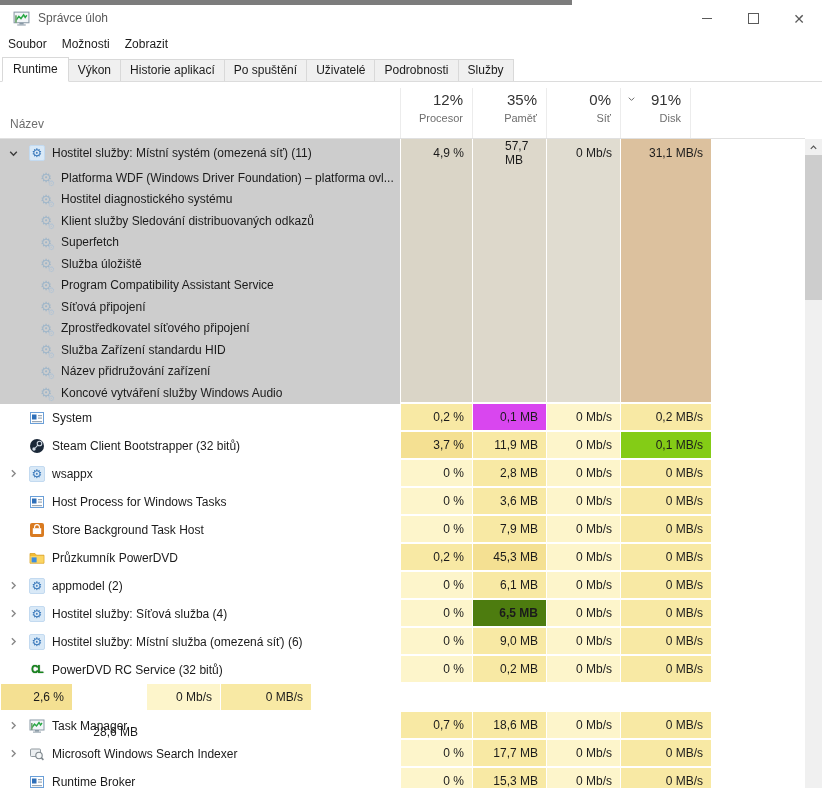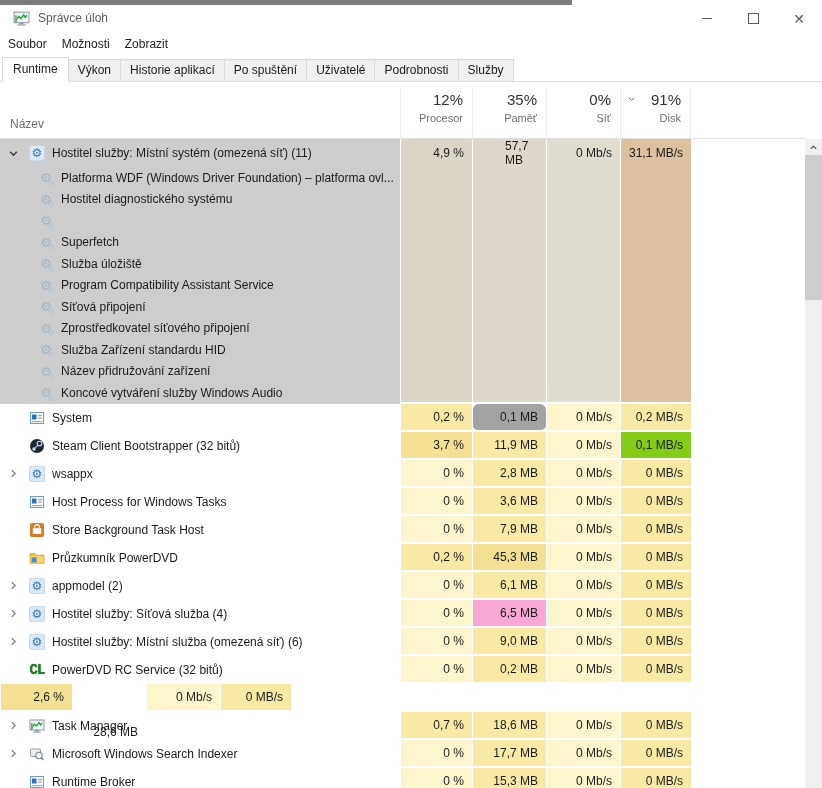"31,1 MB/s" .c-disk { width: 71px -> 91px }
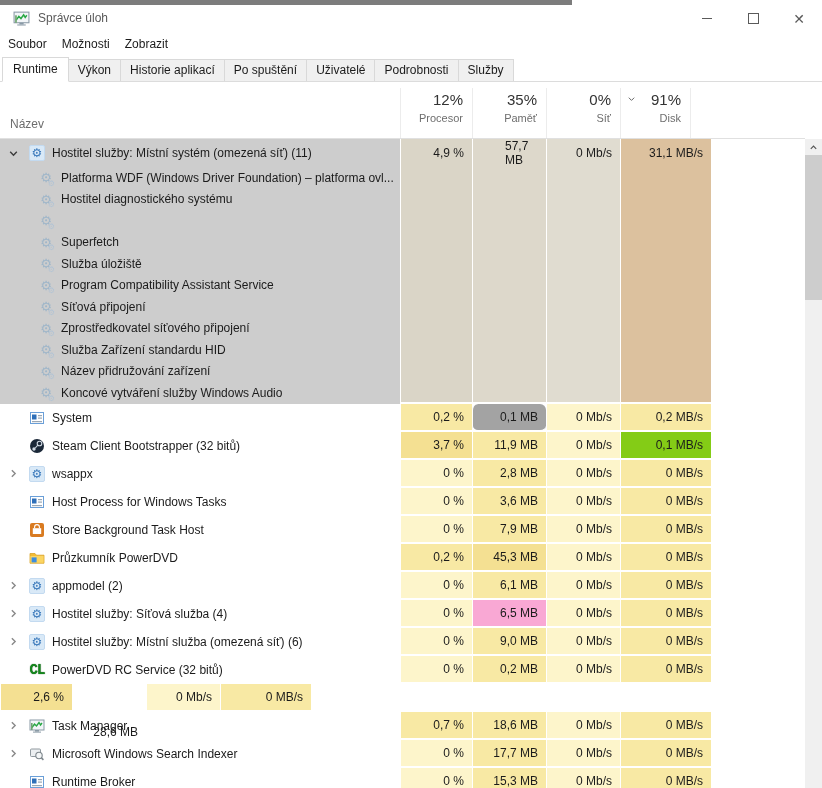"Klient služby Sledování distribuovaných" span.label { html: none -> <span>Klient služby Sledování distribuovaných odkazů</span> }
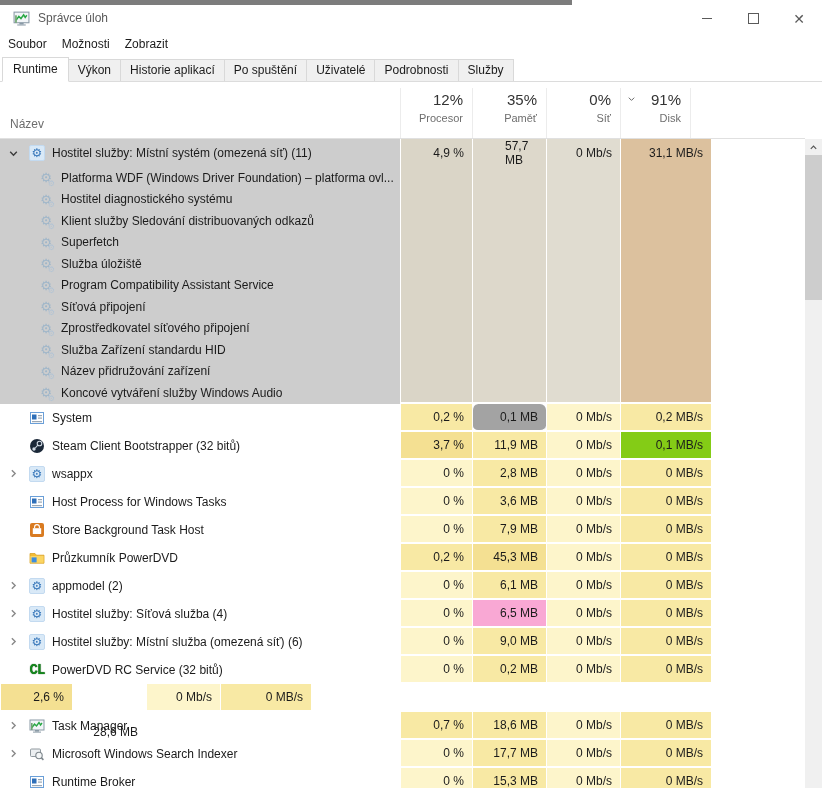"0,1 MB" div.cell { background: #a3a3a3 -> #d946ef; border-radius: 6px -> none }
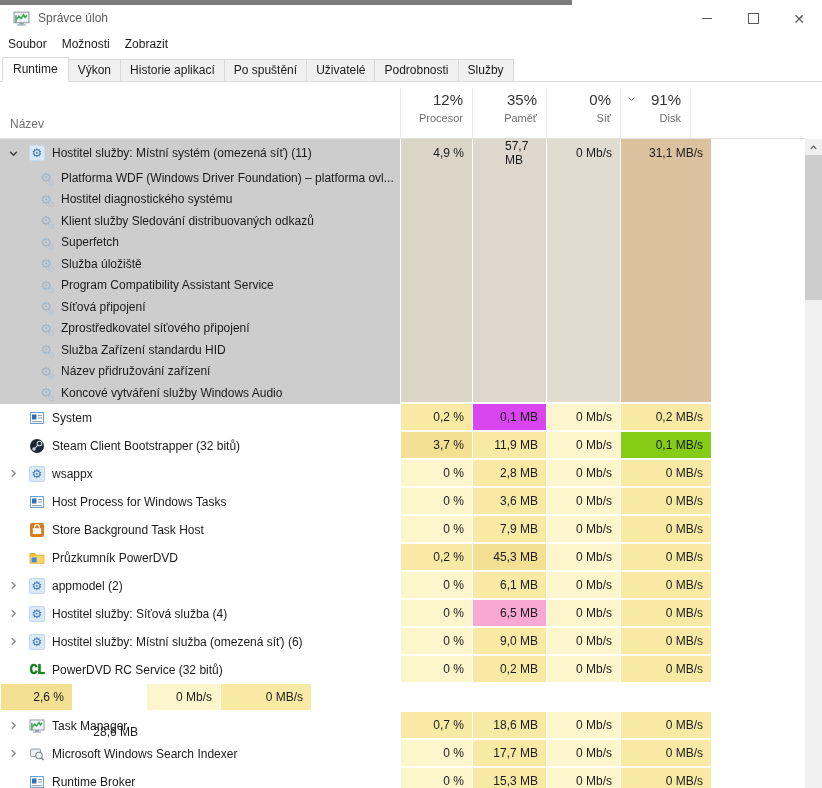"6,5 MB" div.cell { background: #f9a8d4 -> #4d7c0f; font-weight: none -> bold }
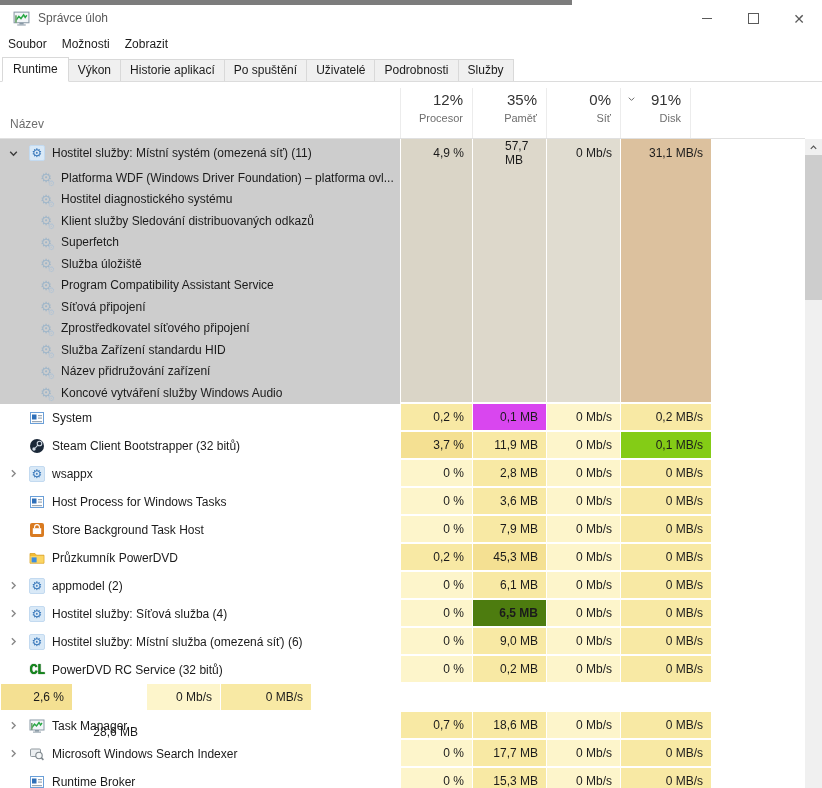"CL" .cl-logo { font-family: Liberation Mono, monospace -> Liberation Sans, sans-serif; font-size: 14px -> 10px }
